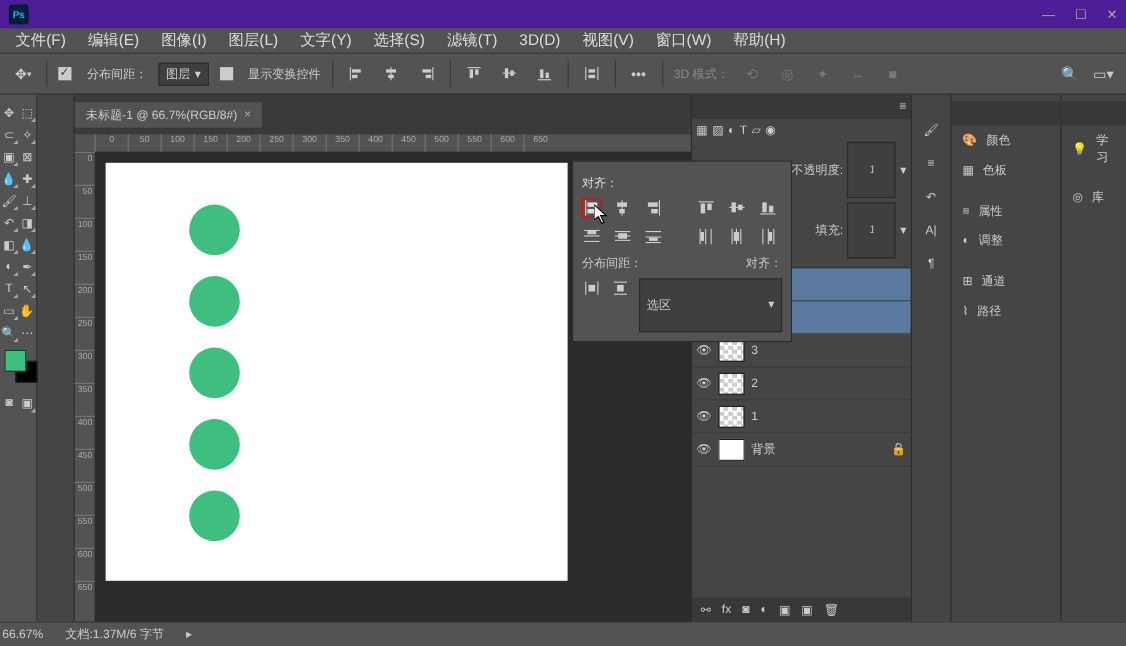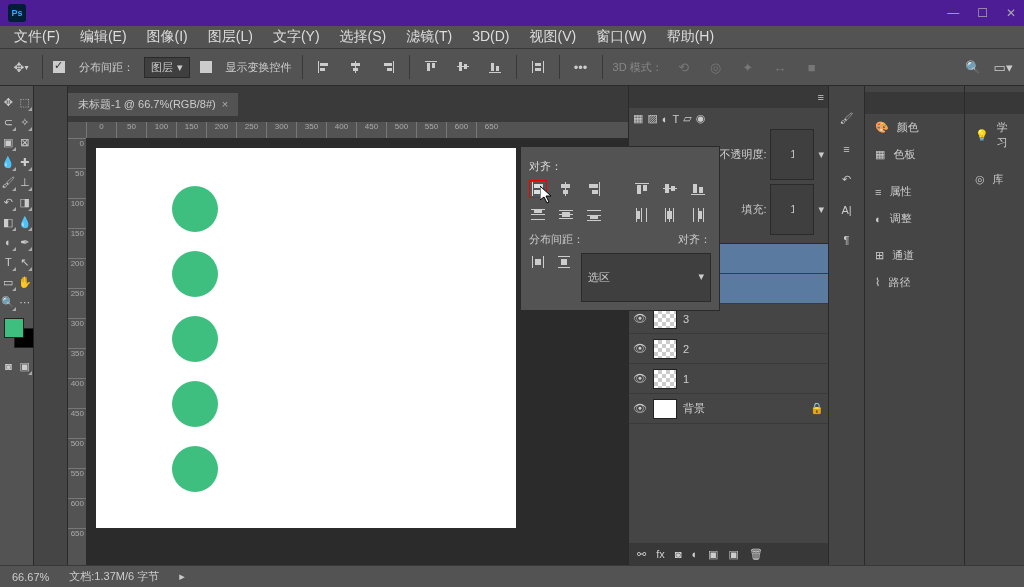"66.67%" .statusbar { padding: 0 12px -> 0 2px }
